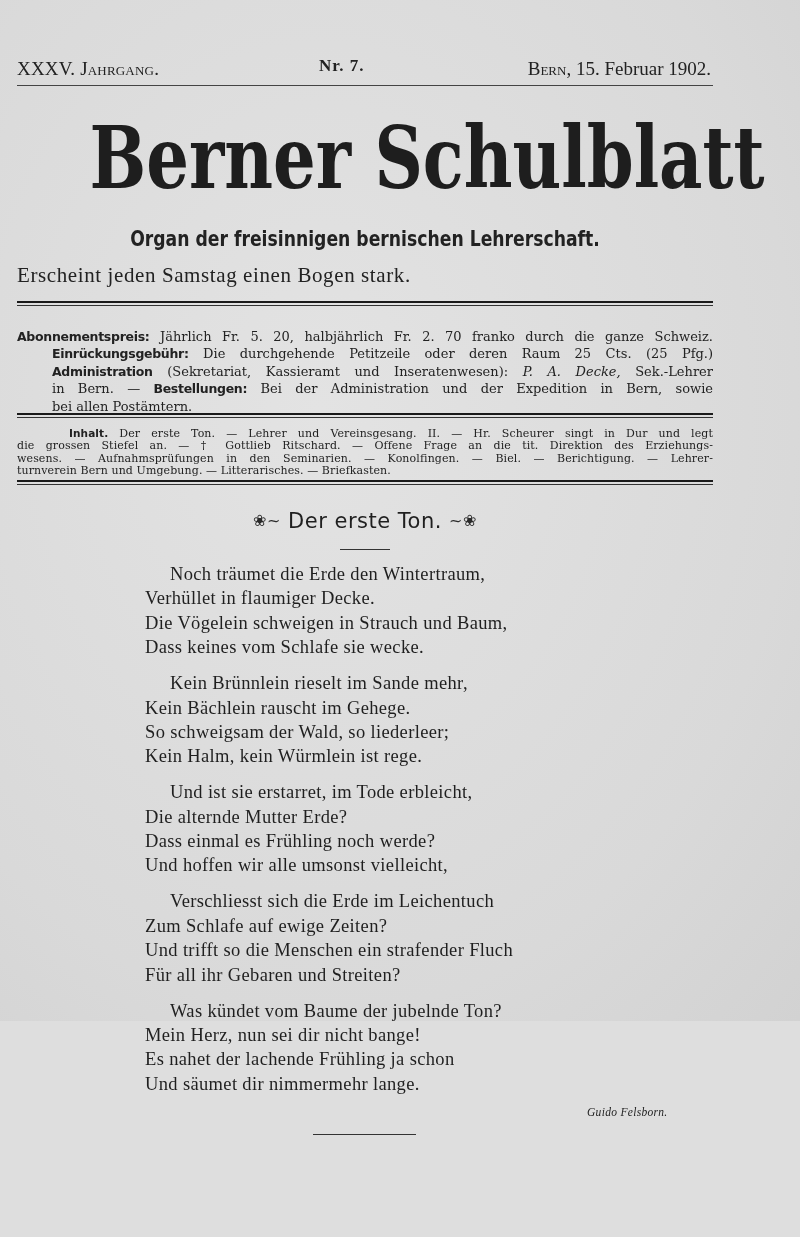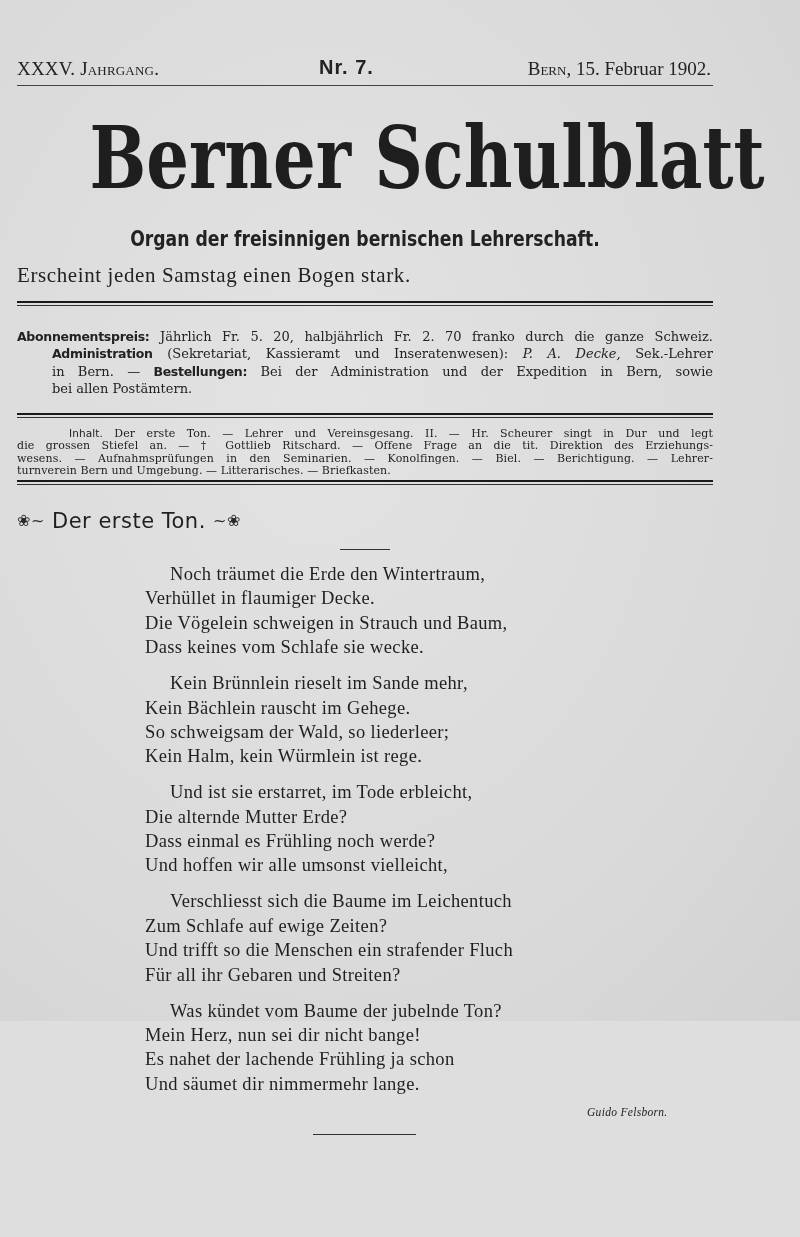"Nr. 7." .header-line .nr { font-family: Liberation Sans, sans-serif -> Liberation Serif, serif; font-size: 20px -> 17px }
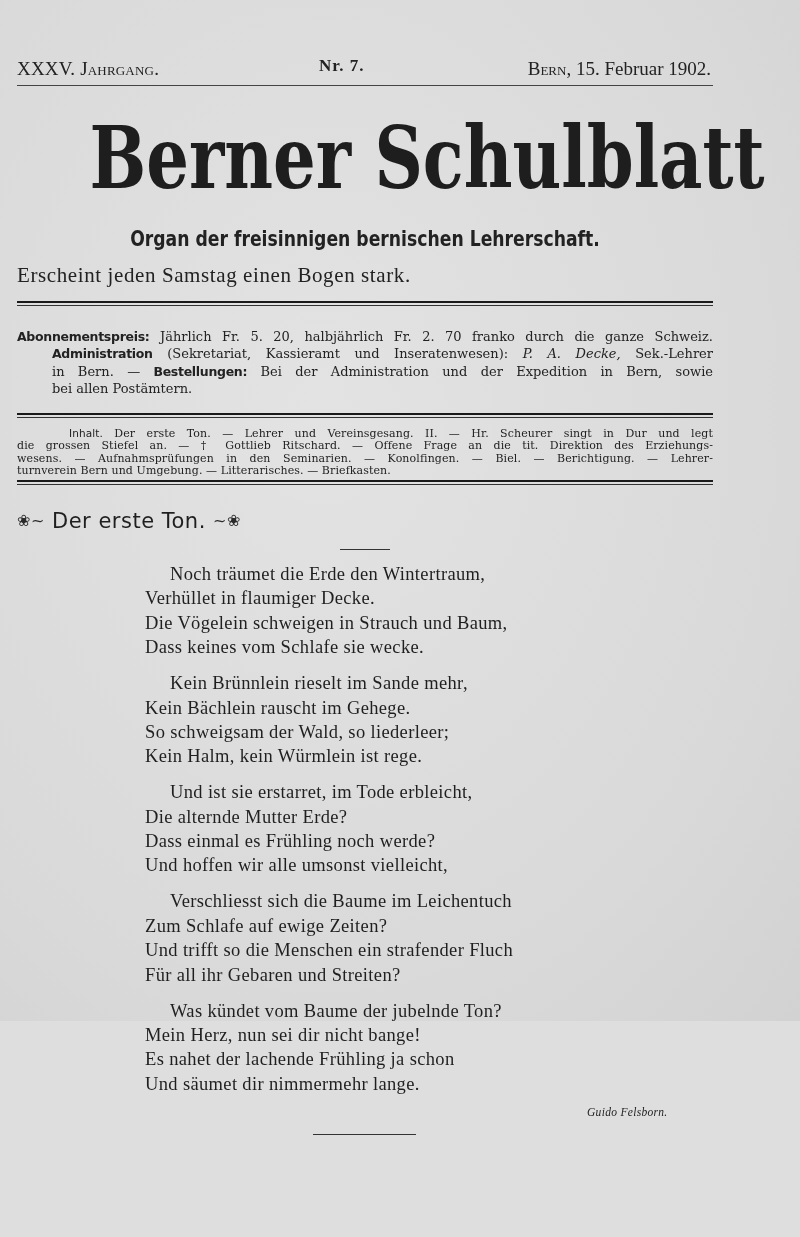"Einrückungsgebühr: Die durchgehende" div.line { html: none -> <div> <span>Einrückungsgebühr:</span> <span>Die durchgehende Petitzeile oder deren Raum 25 Cts. (25 Pfg.)</span> </div> }
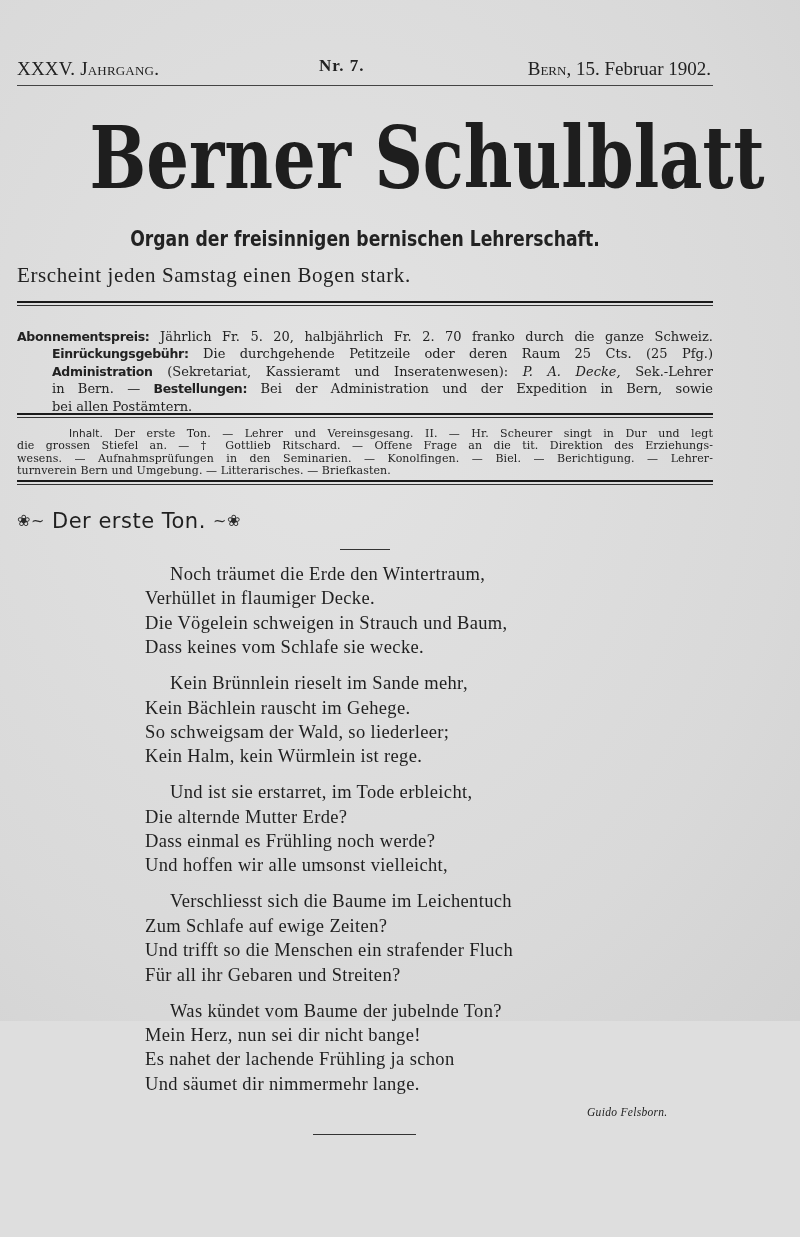"Inhalt." .contents .label { font-weight: normal -> bold }
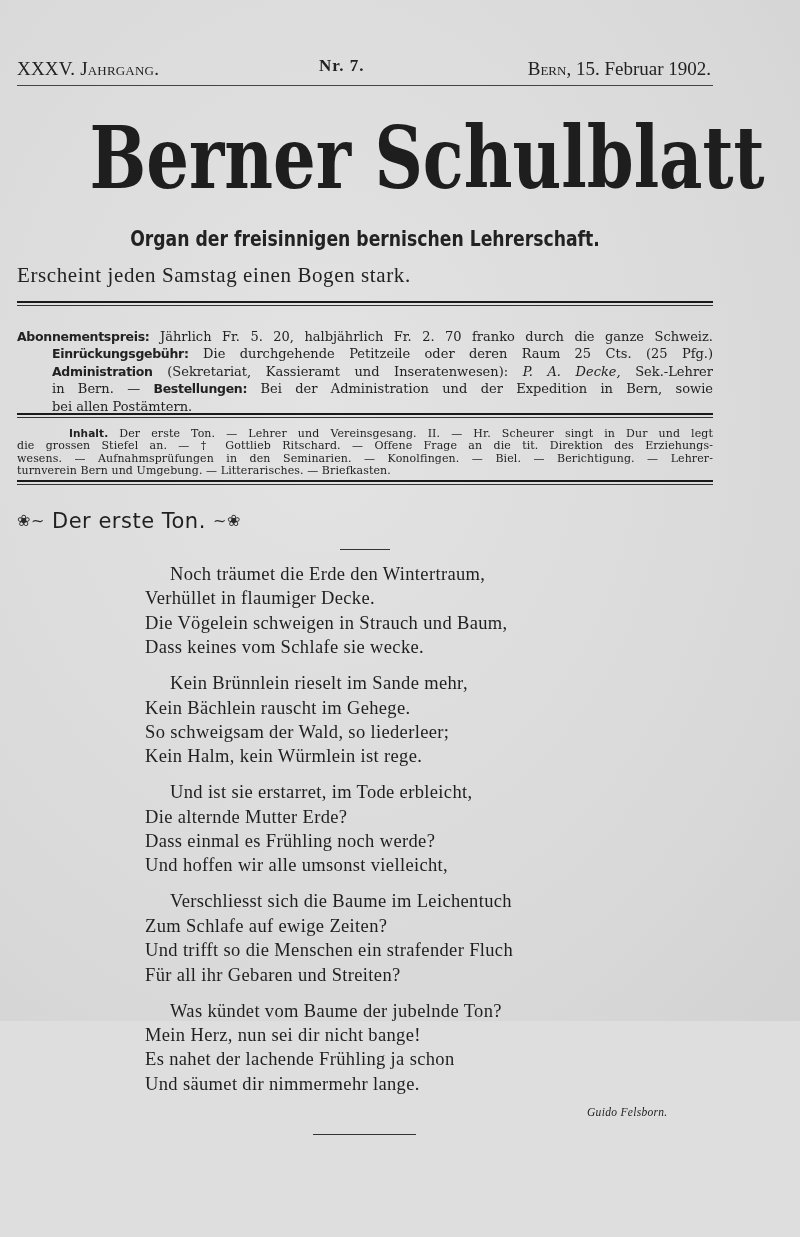"❀~ Der erste Ton. ~❀" .poem-title { text-align: left -> center }
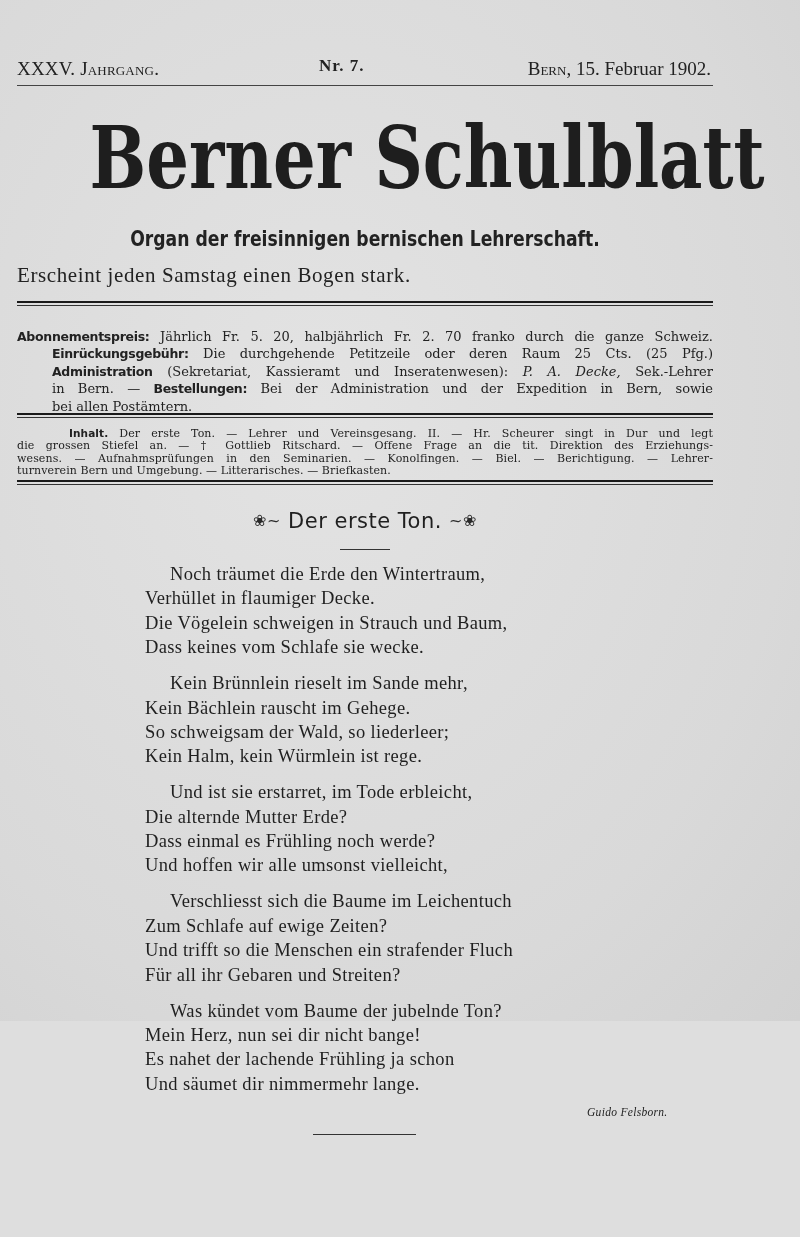"Verschliesst sich die Baume im" div.verse { text: Baume -> Erde }
